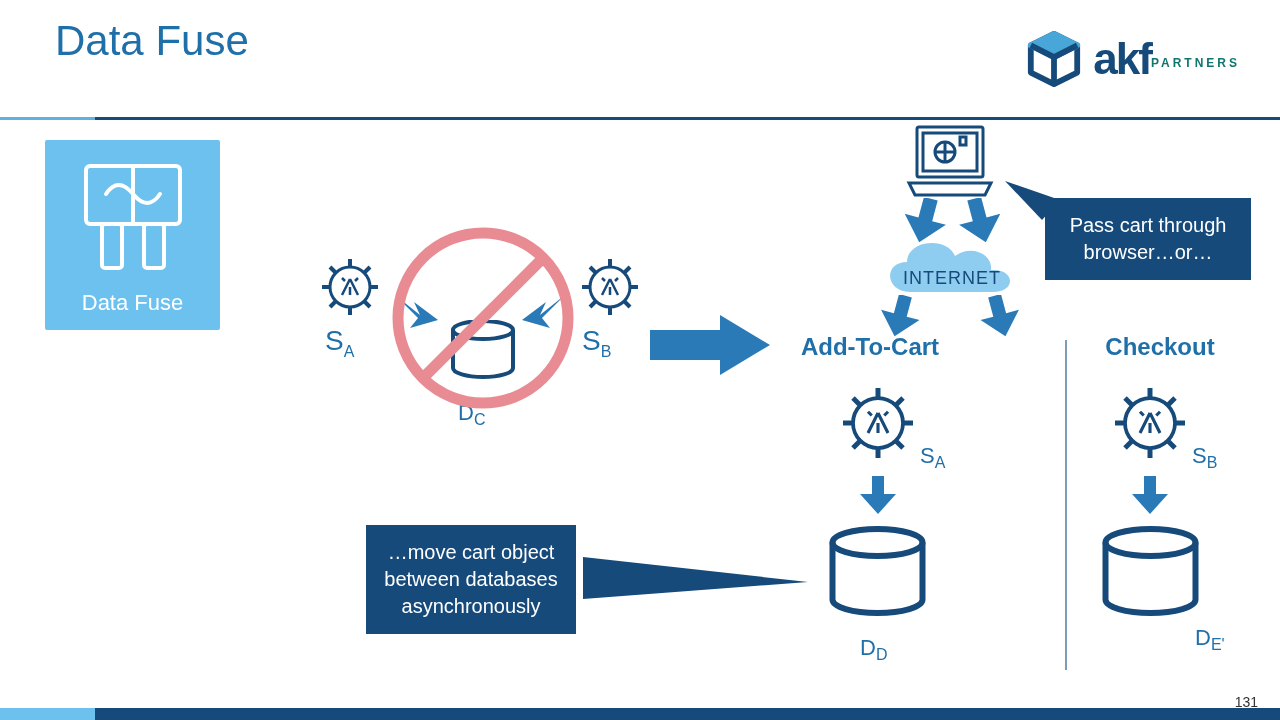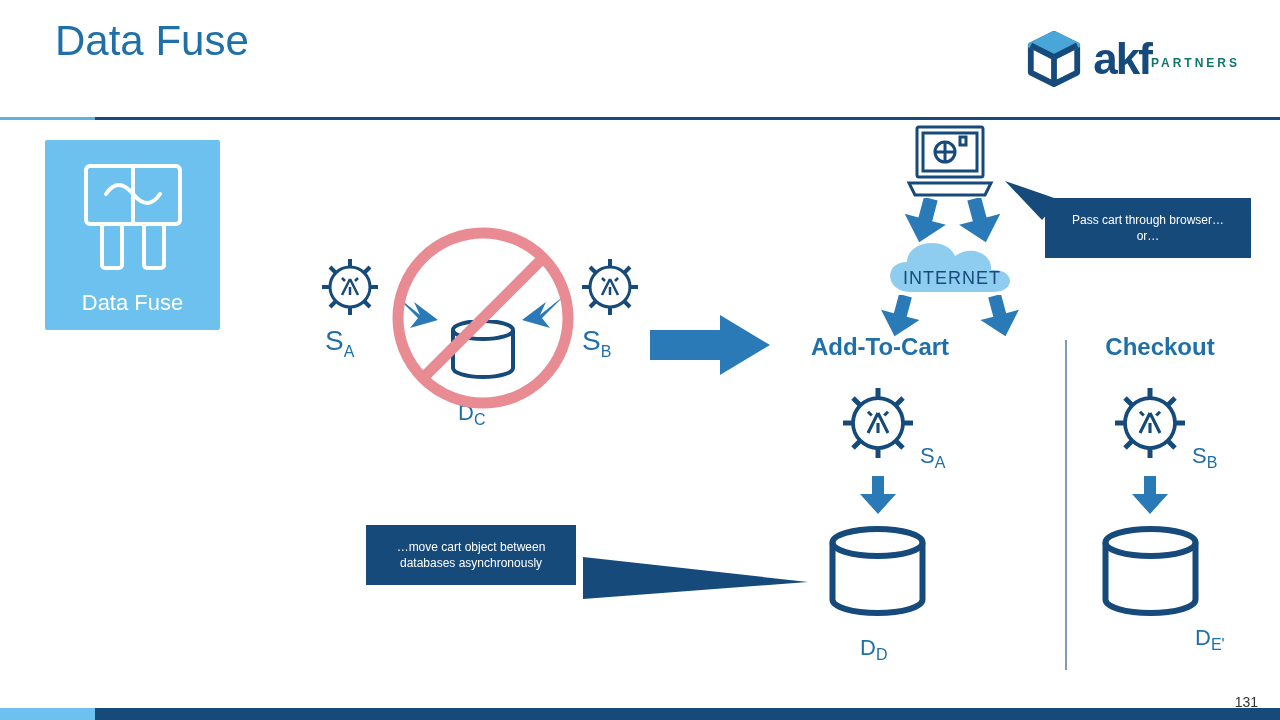"Pass cart through browser…or…" .callout { font-size: 12px -> 20px }
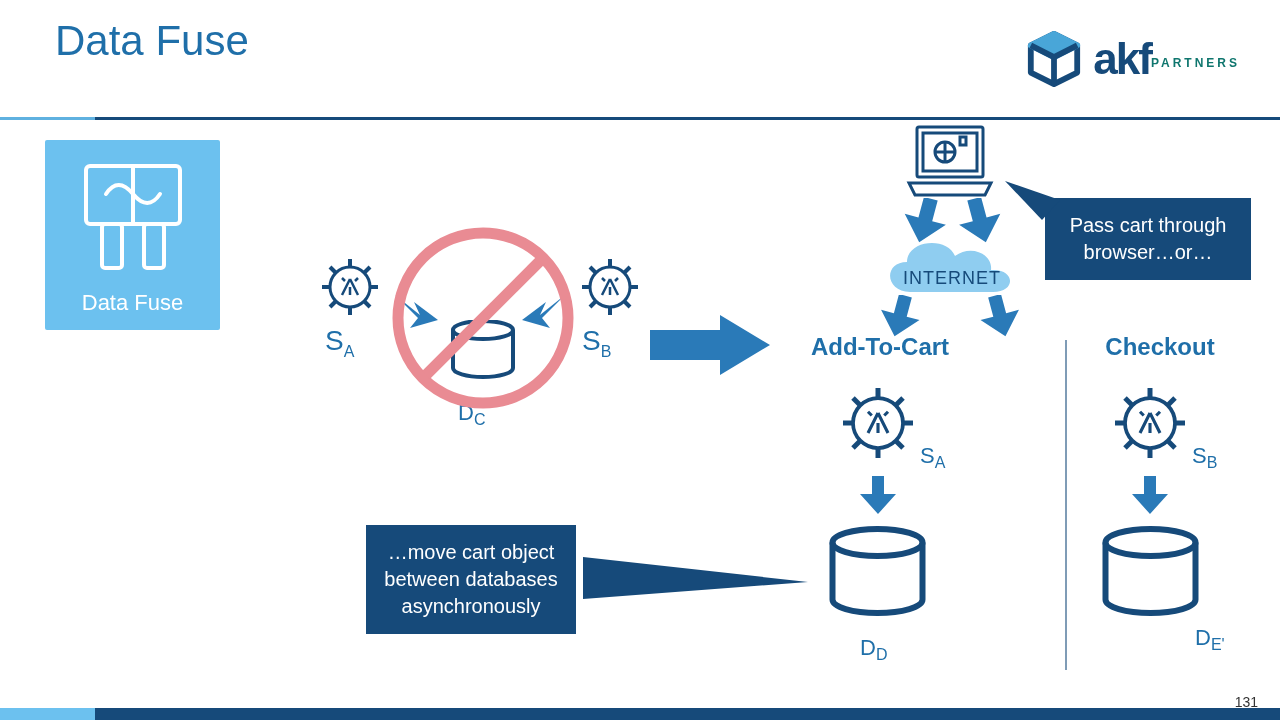"Add-To-Cart" div.col-title { left: 10px -> 0 }
